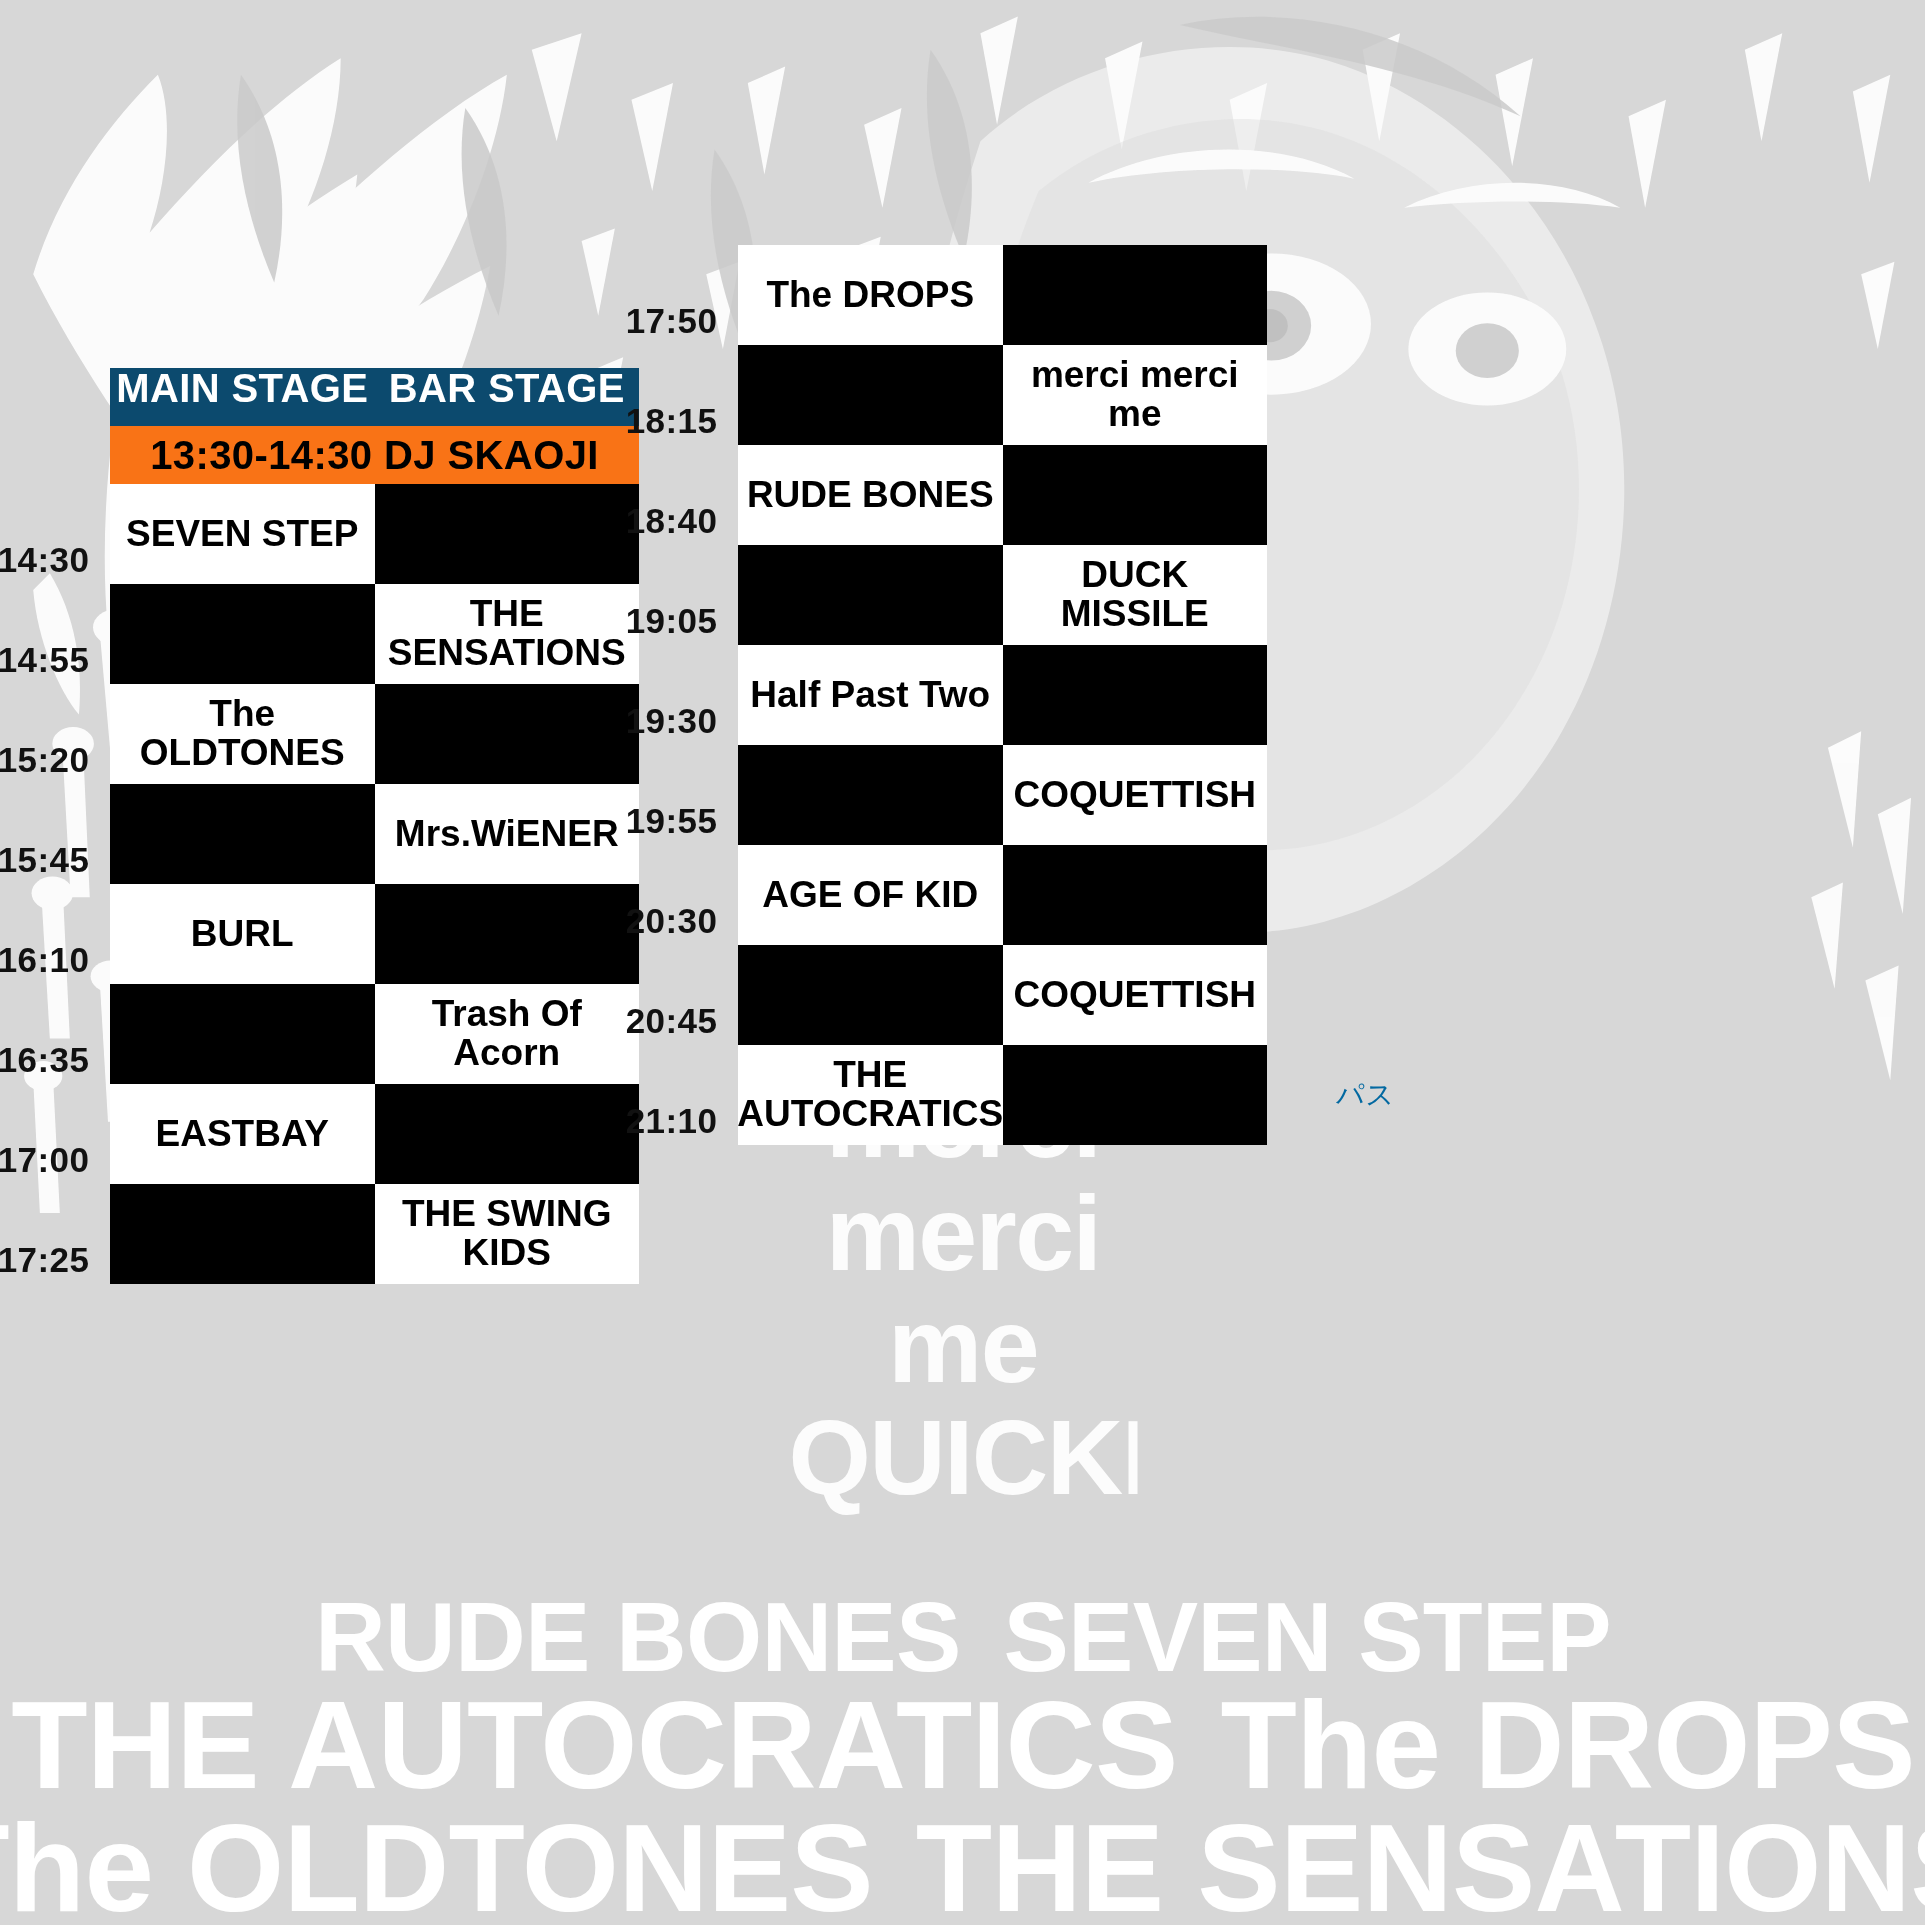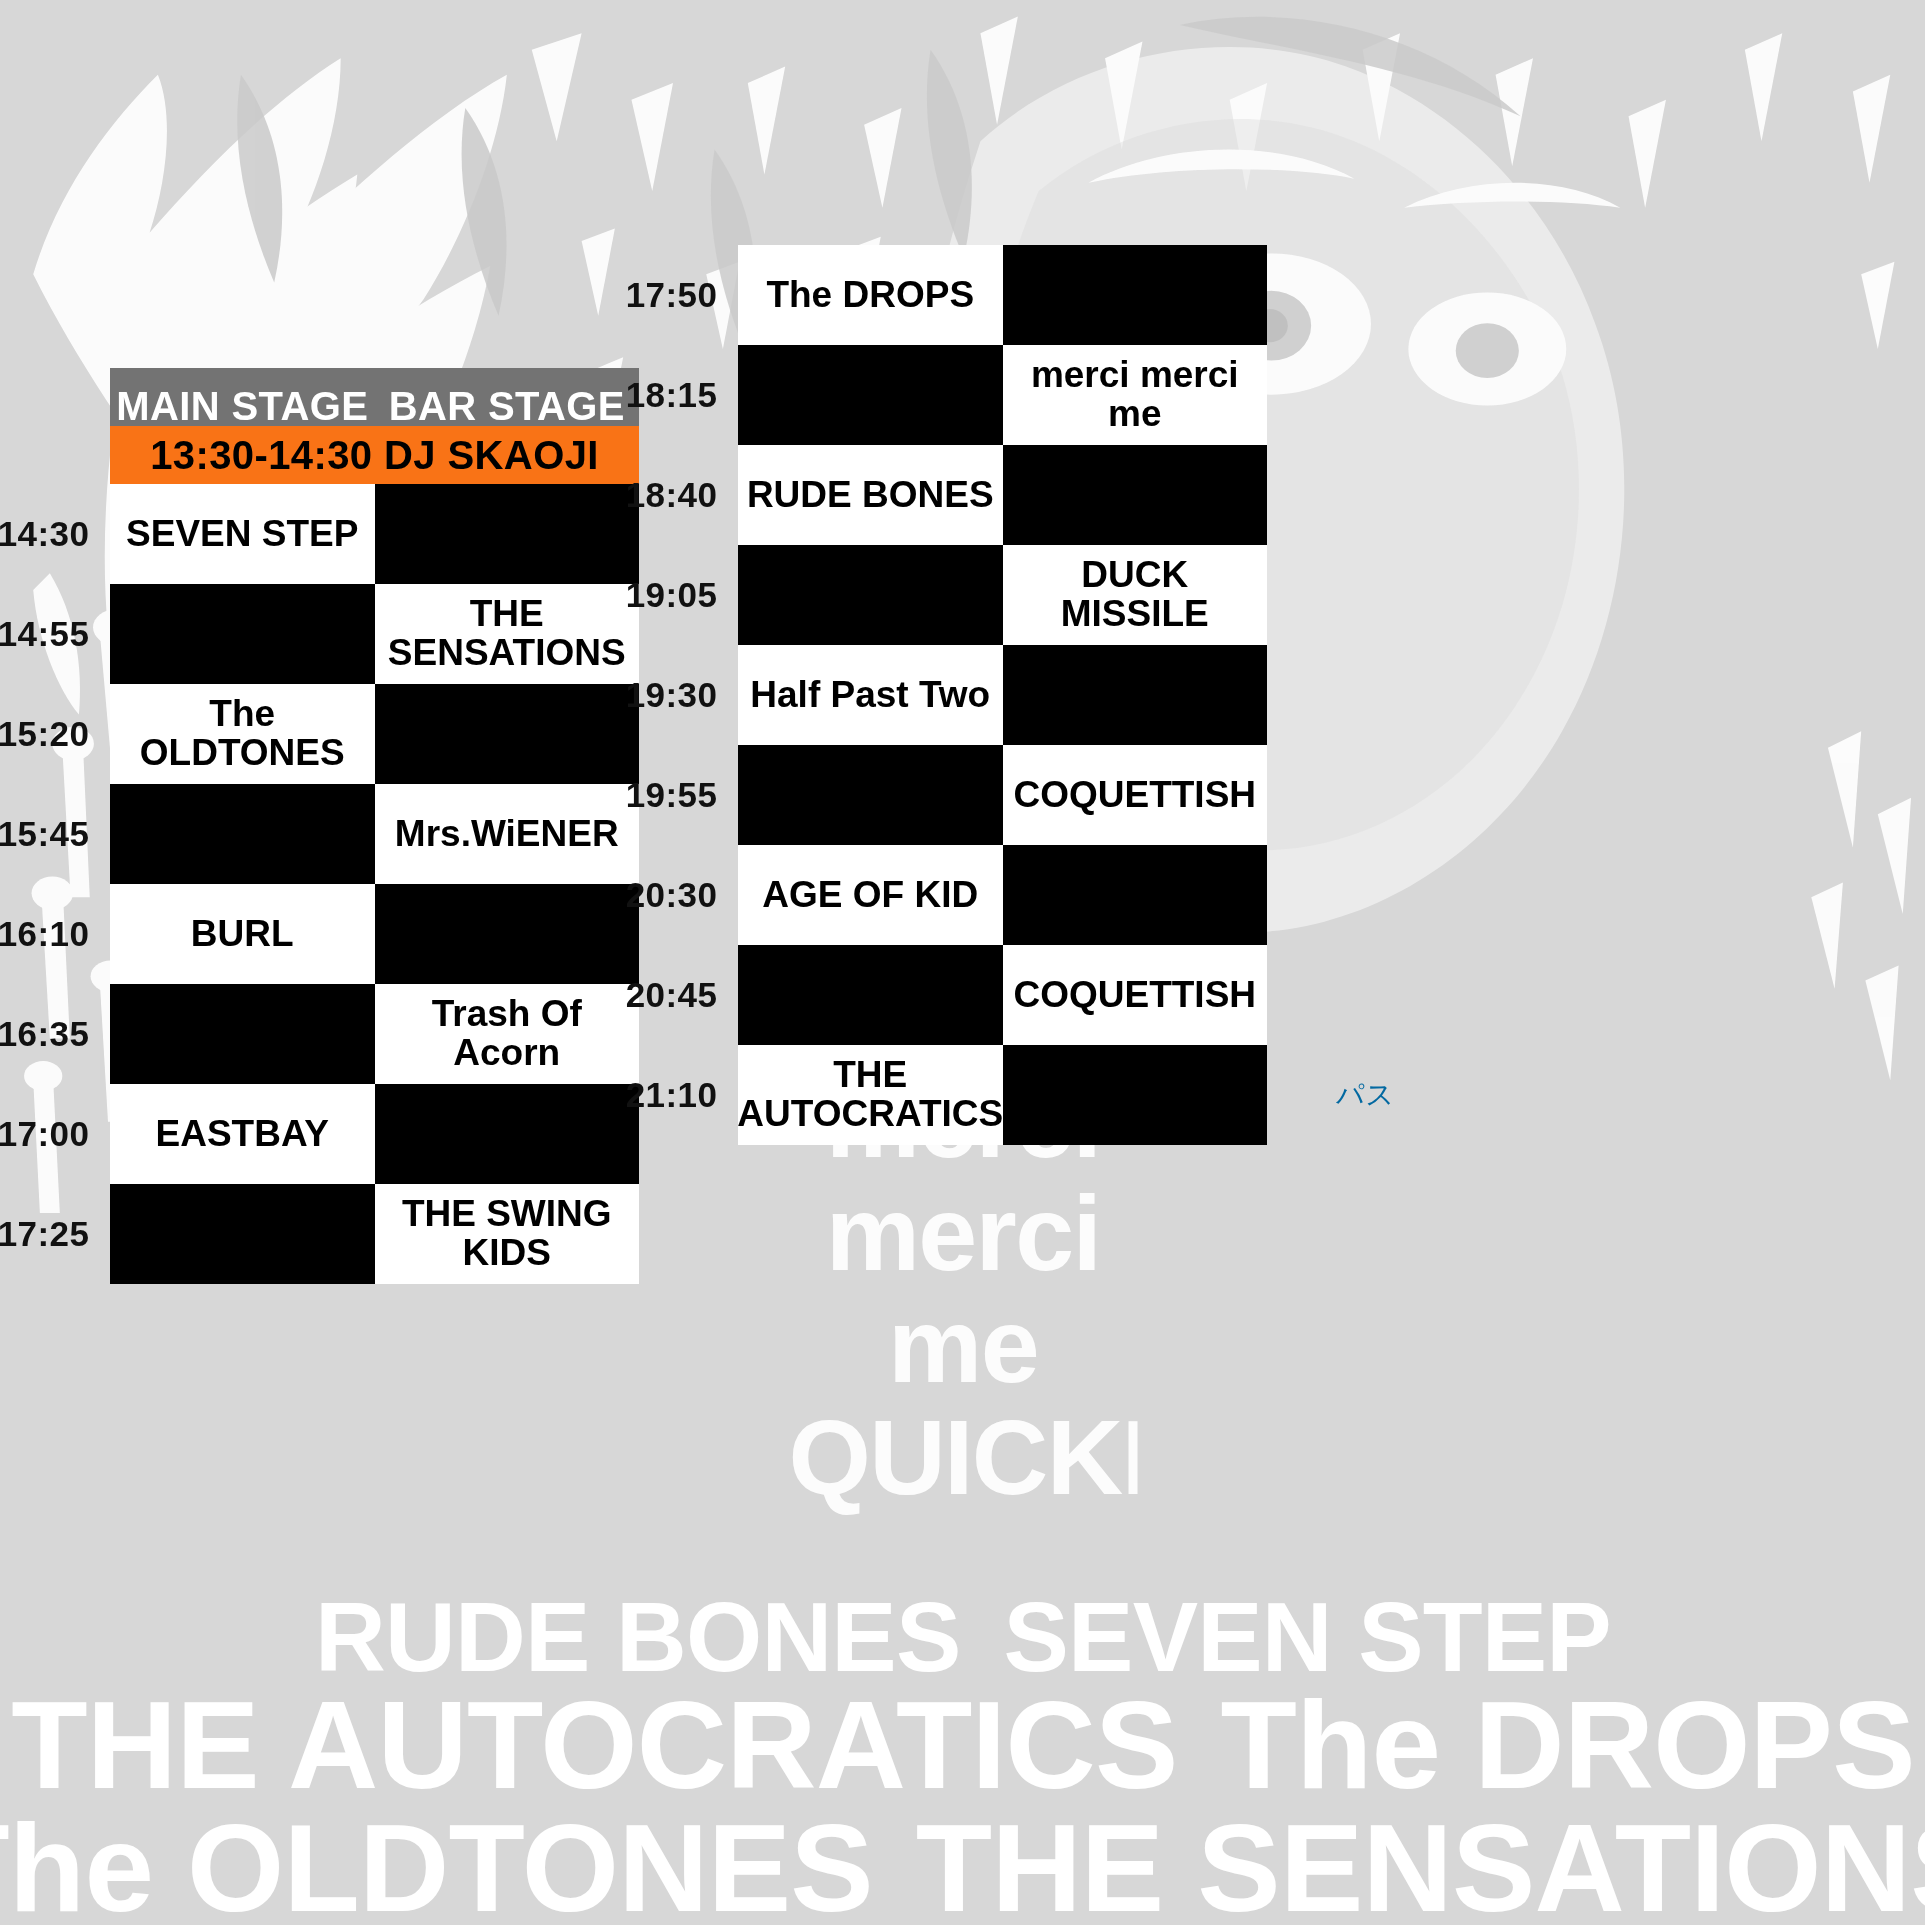"17:50" .gutter-time { margin-top: none -> 26px }
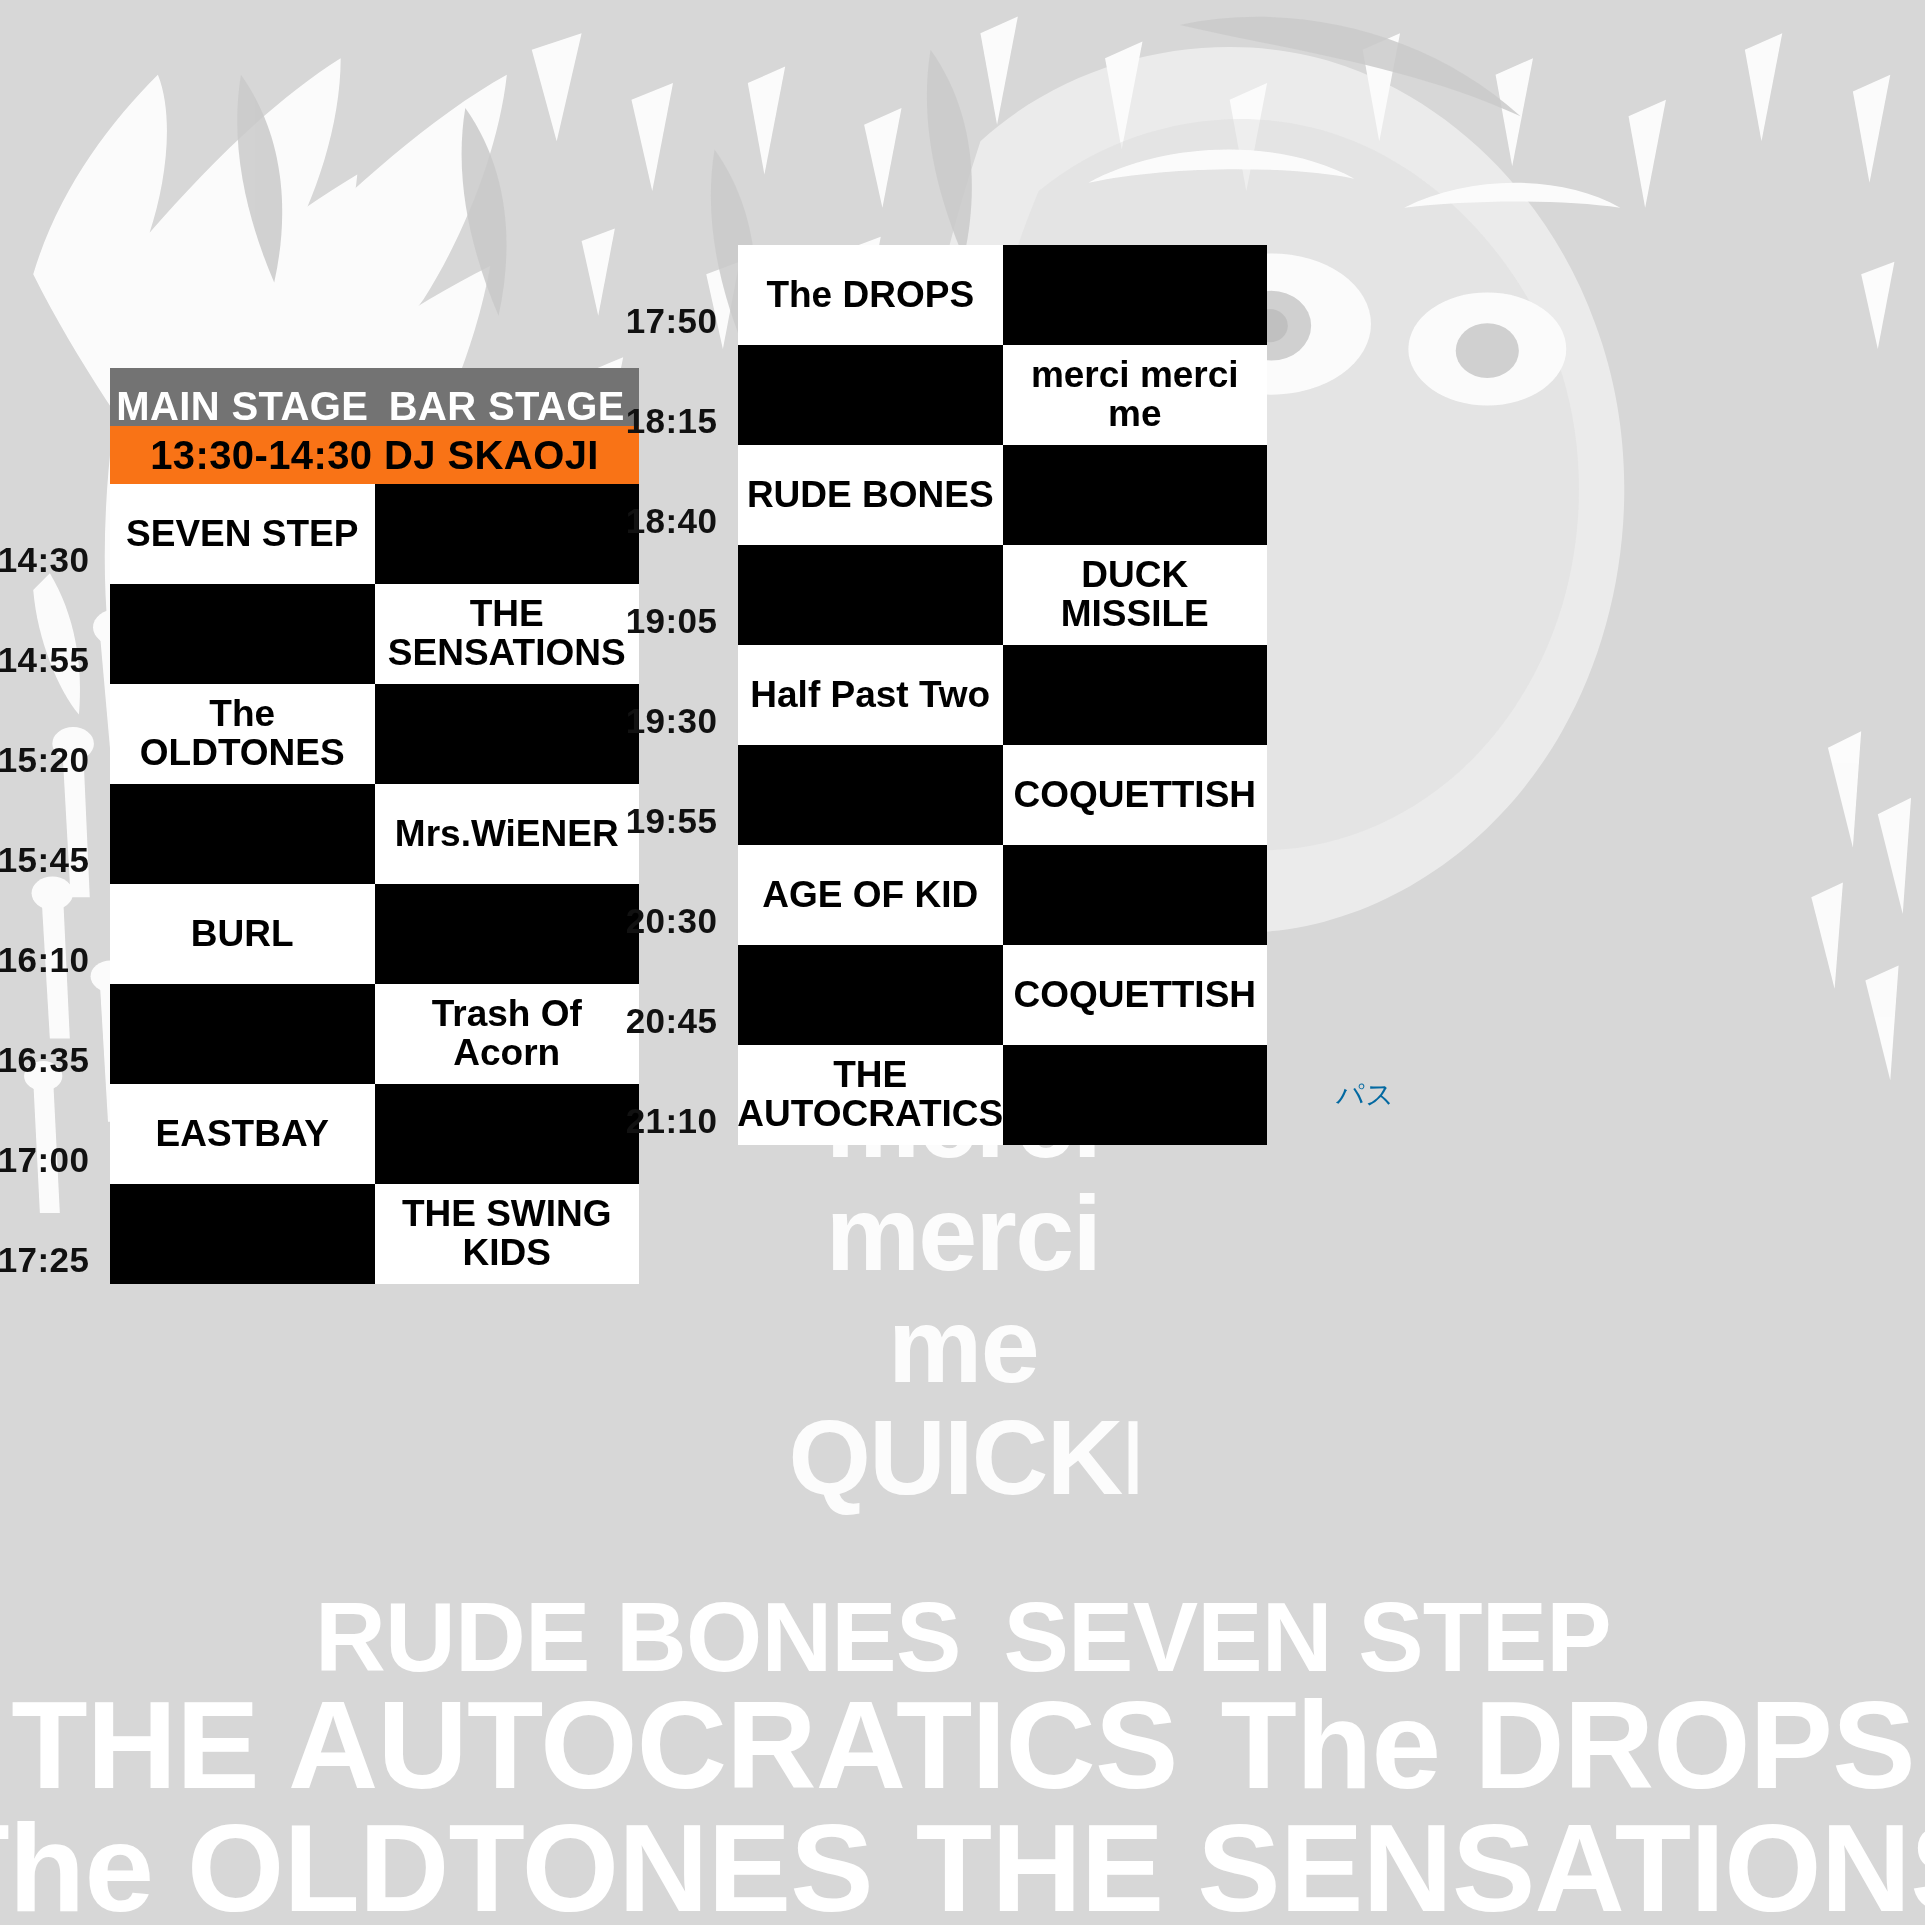"MAIN STAGE" .hdr { align-items: flex-end -> flex-start; background: #737373 -> #0c4a6e }
